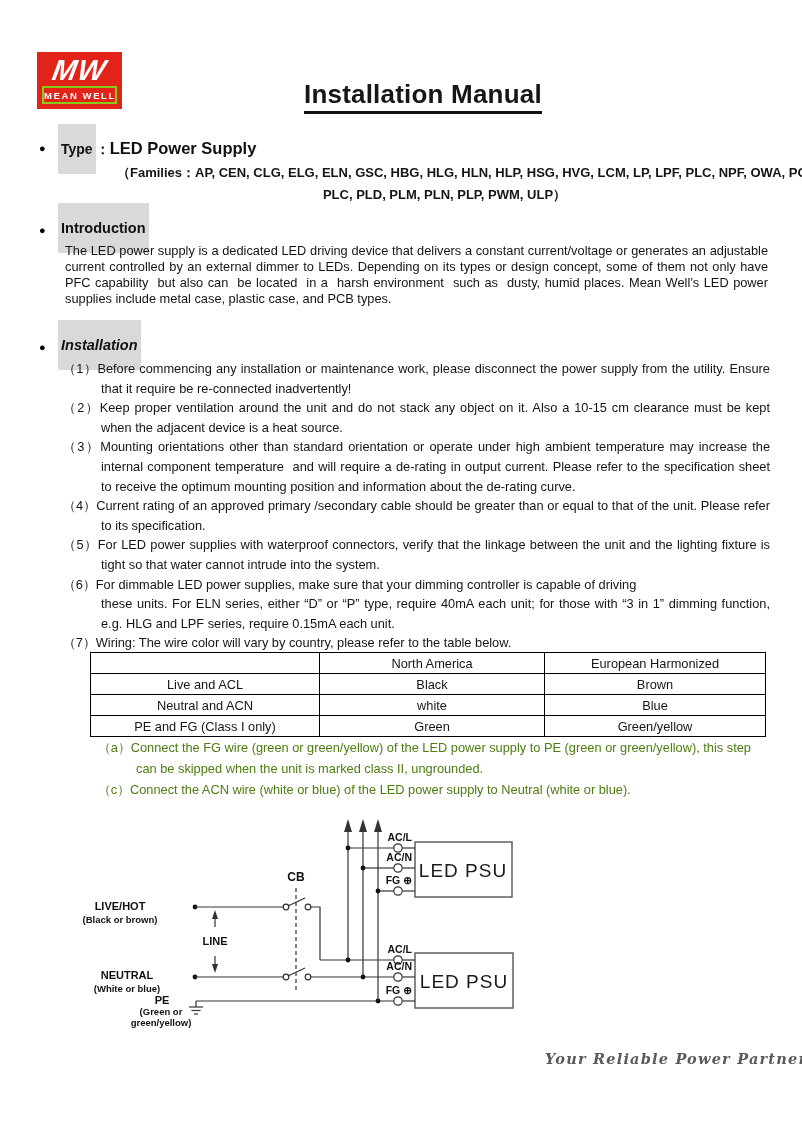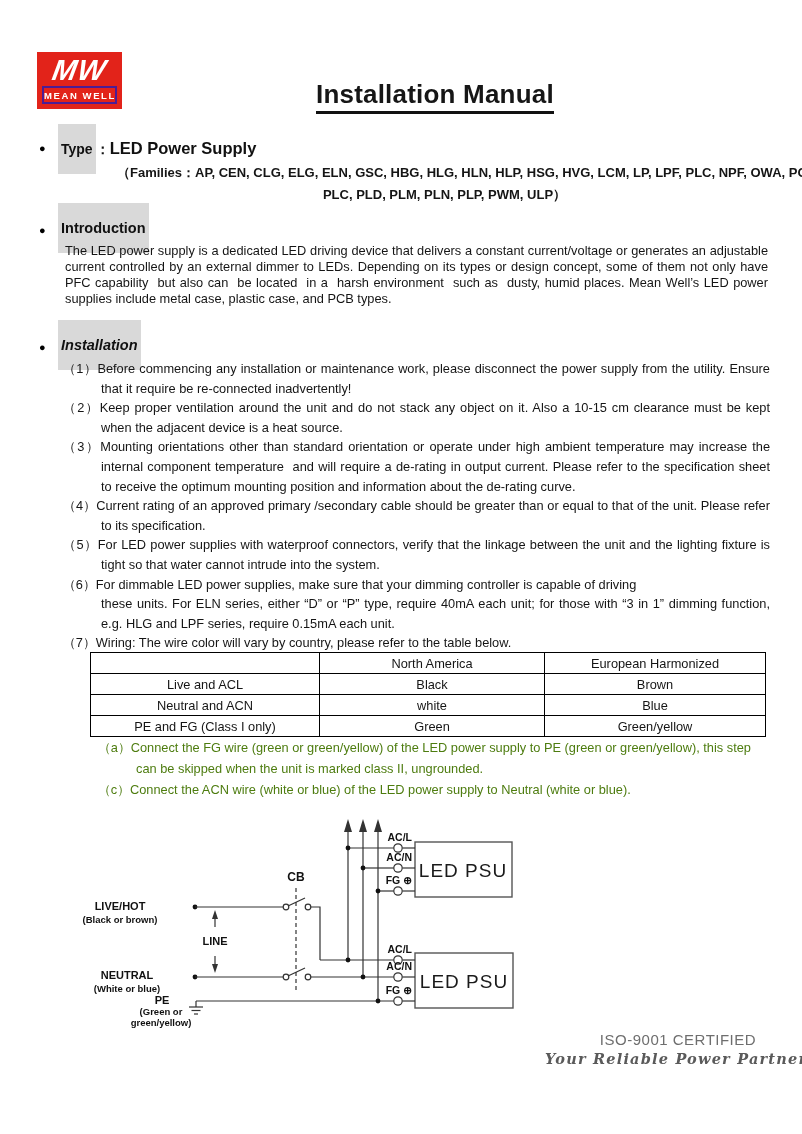"MEAN WELL" .logo-box { border: 2px solid #4c1d95 -> 2px solid #84cc16 }
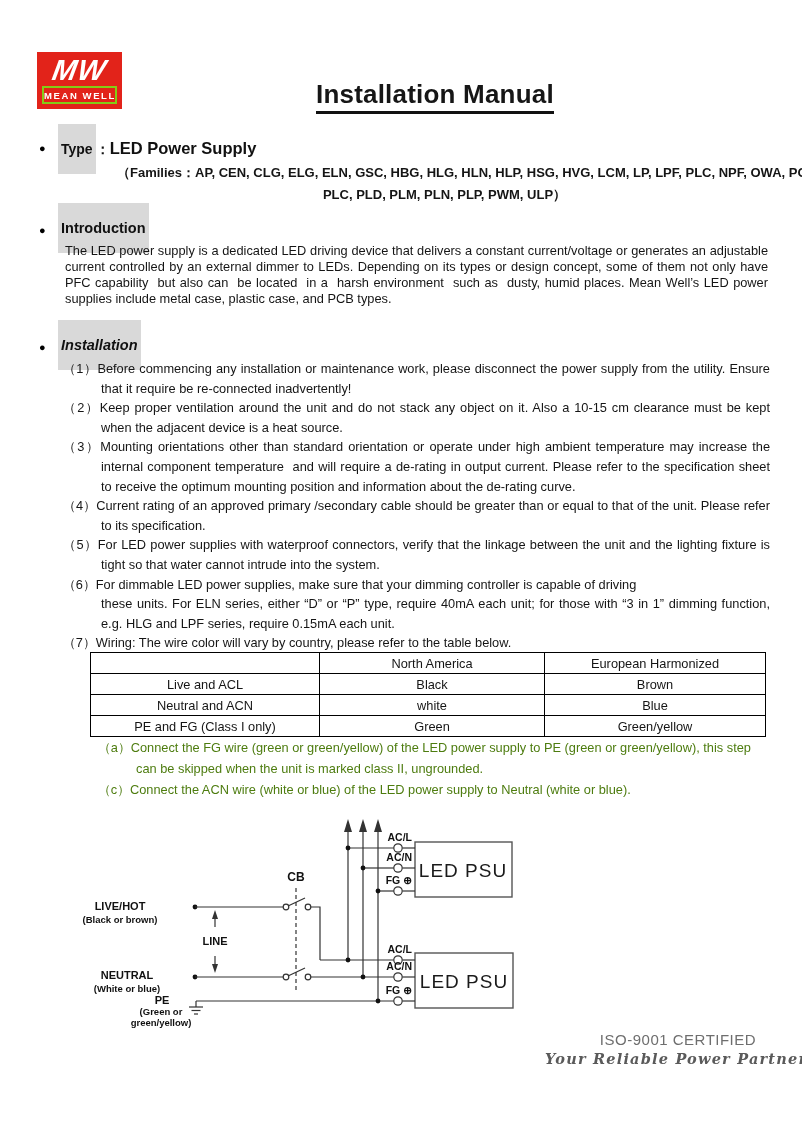"Installation Manual" .doc-title { left: 316px -> 304px }
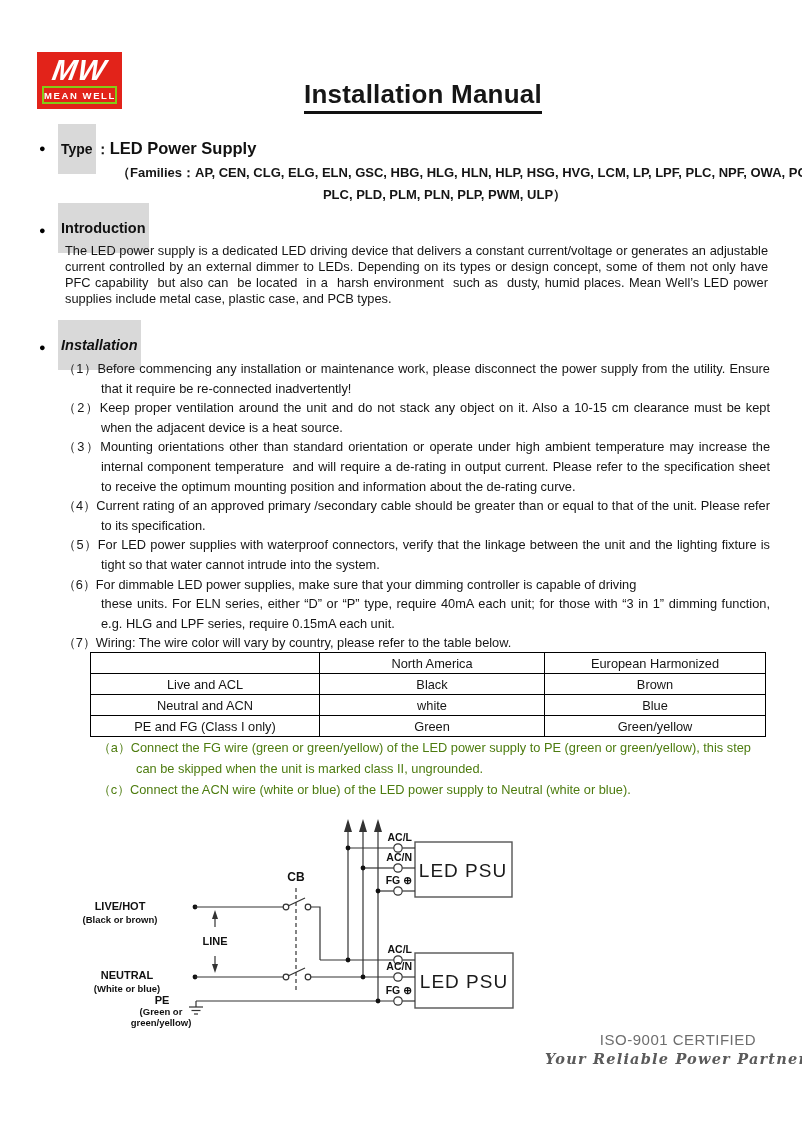"ISO-9001 CERTIFIED" div.iso { html: <div>ISO-9001 CERTIFIED</div> -> none }
